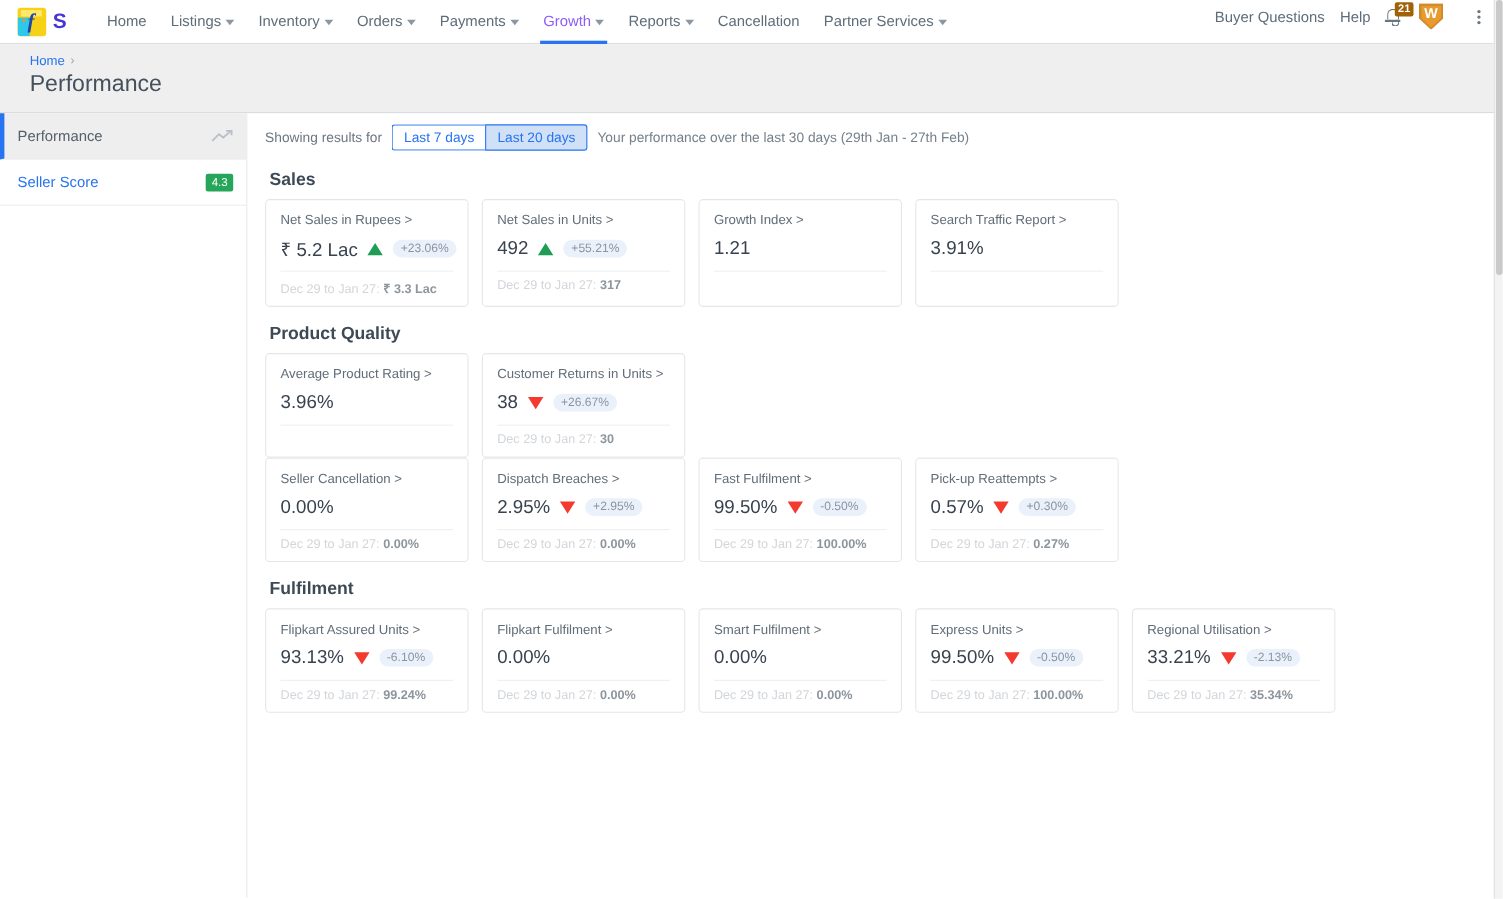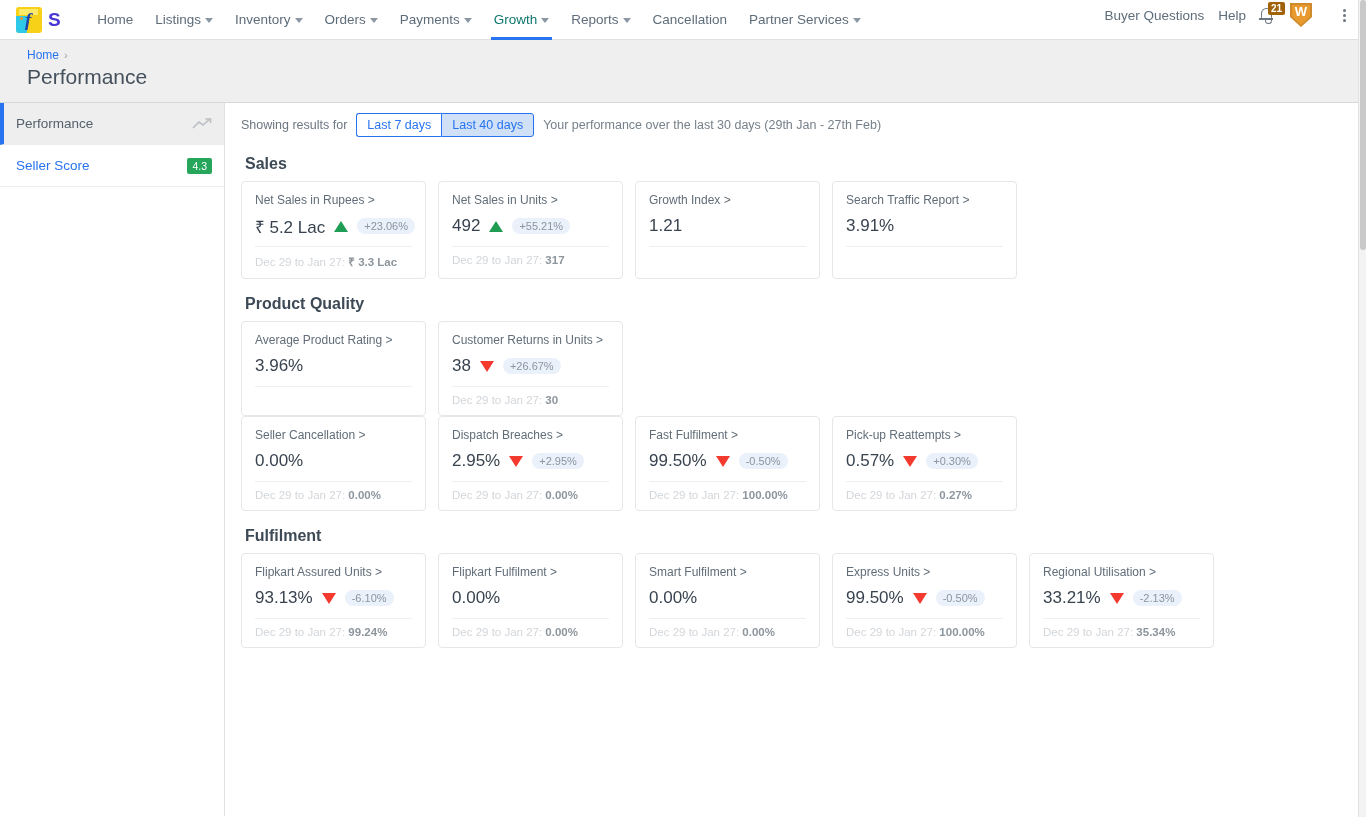"Growth" .nav-item.active { color: #0f766e -> #8b5cf6 }
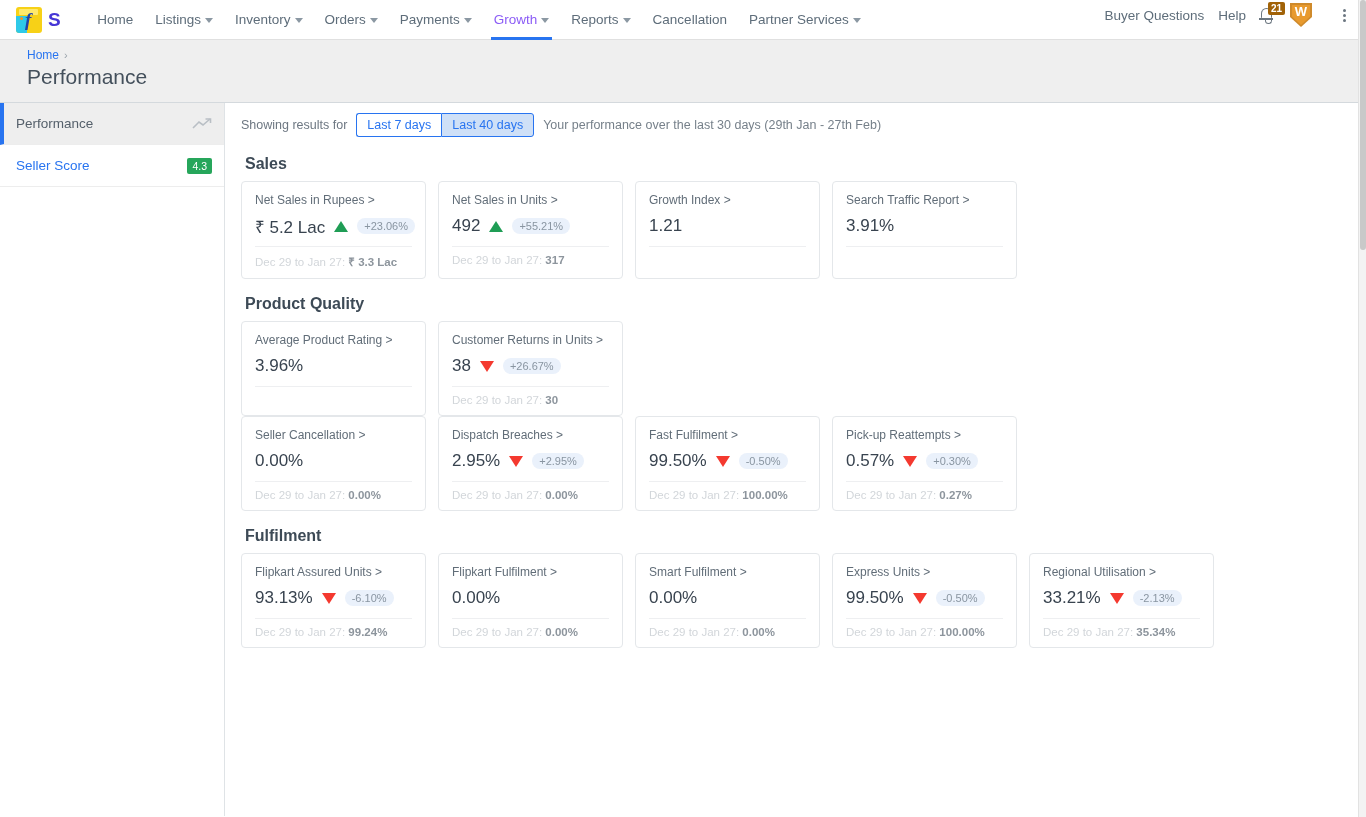"Last 40 days" span.seg-btn { text: 40 -> 20 }
